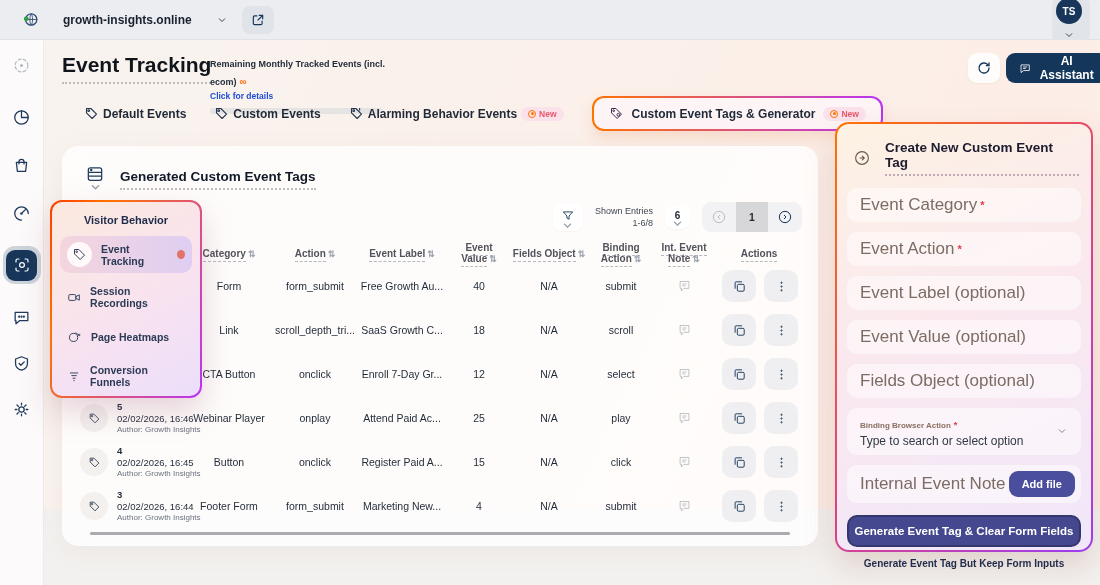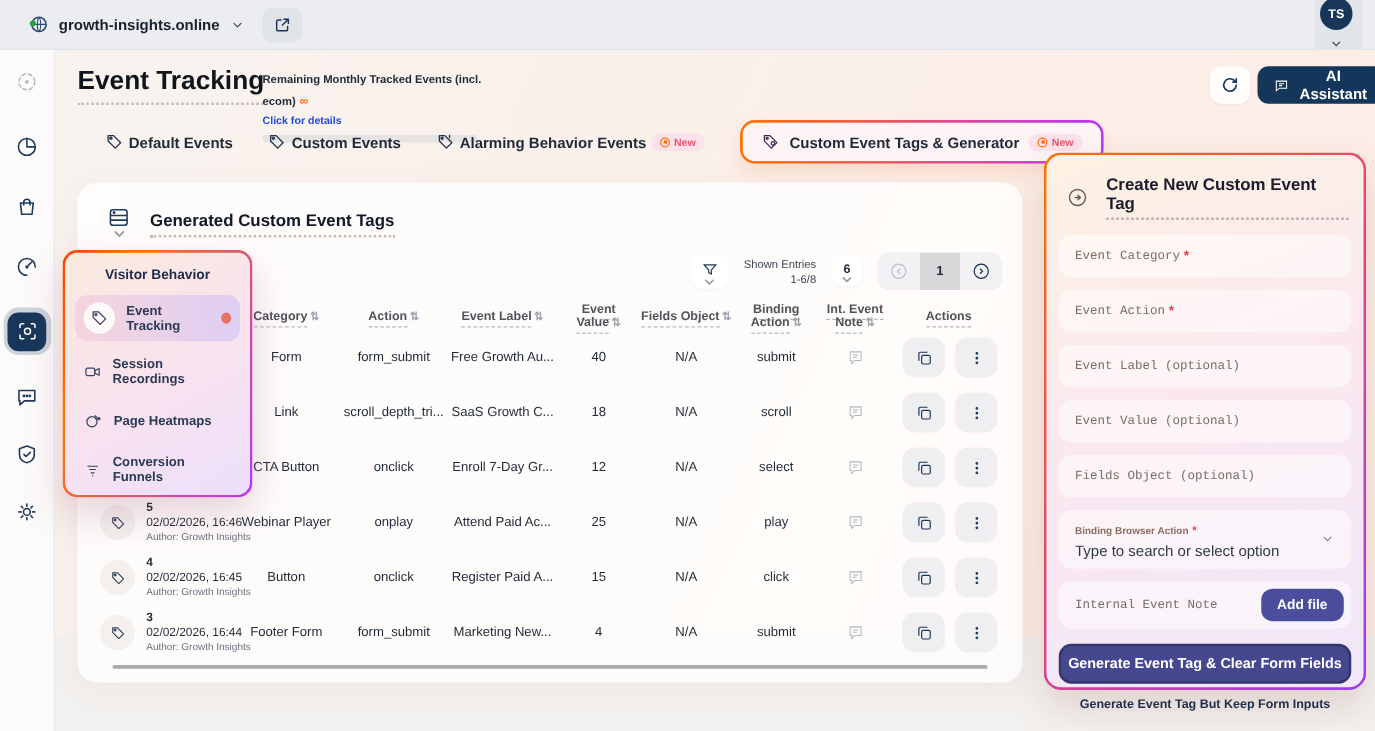"growth-insights.online" .domain-wrap { gap: 8px -> 24px }
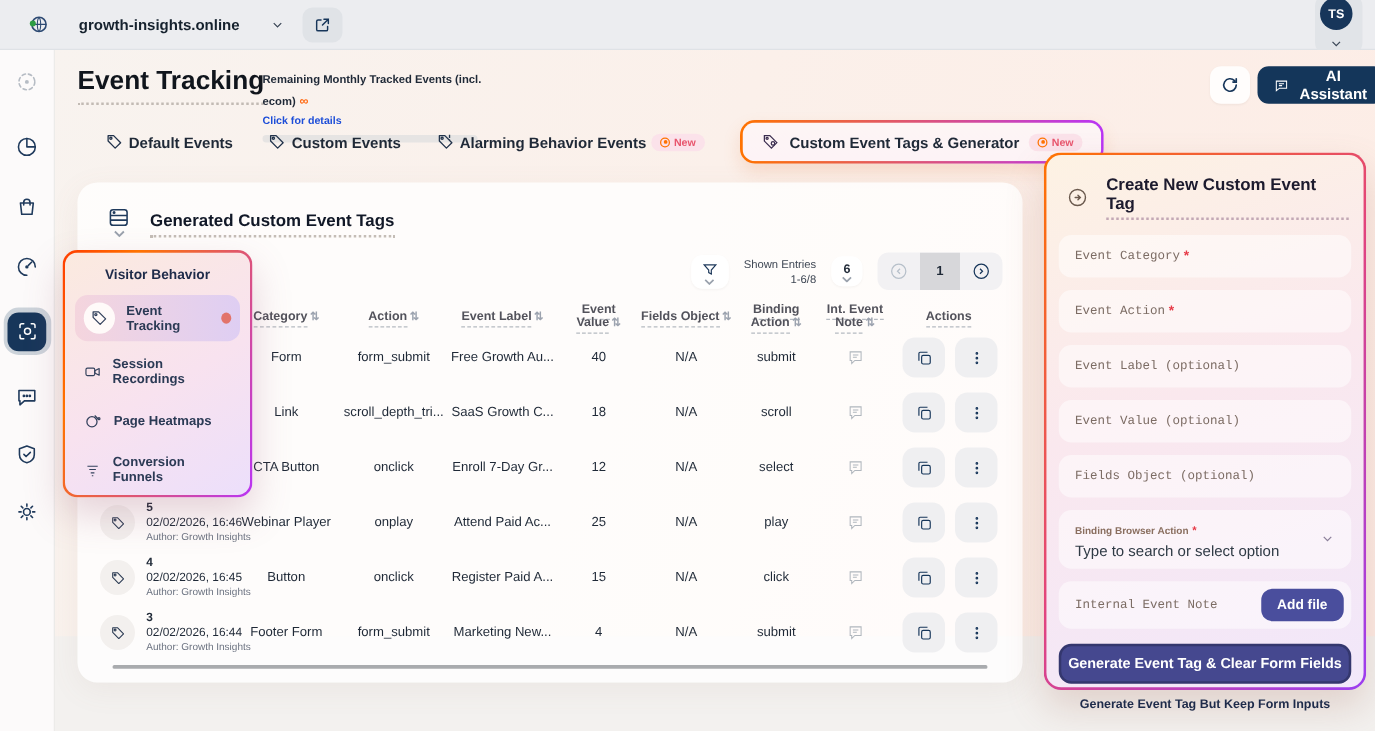"Event Category" .field-label { font-family: Liberation Mono, monospace -> none; font-size: 10px -> 17px }
